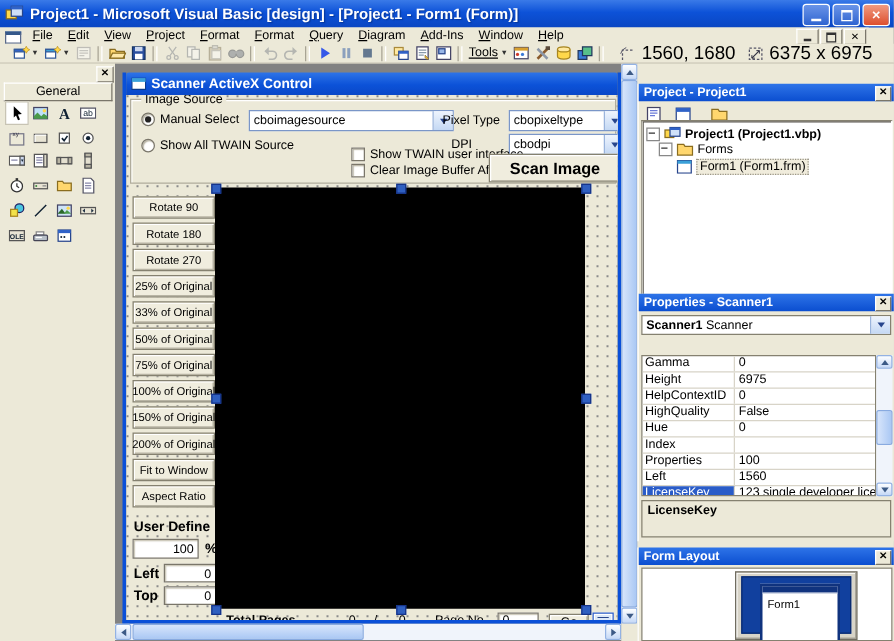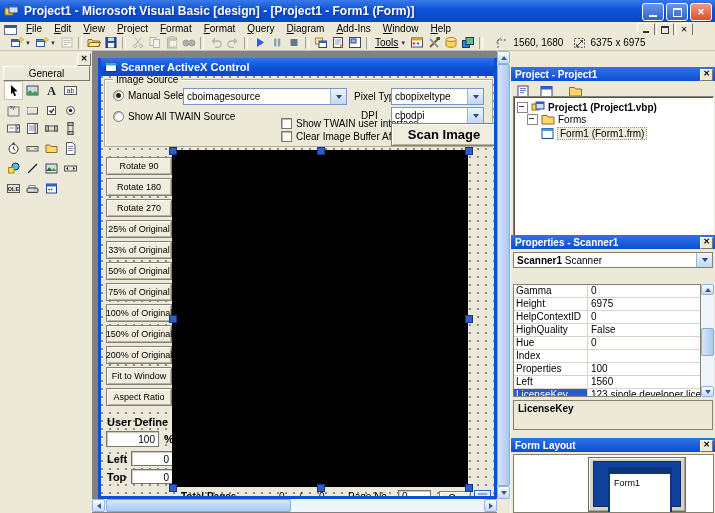"1560, 1680" .coordbox { font-size: 10px -> 15px }
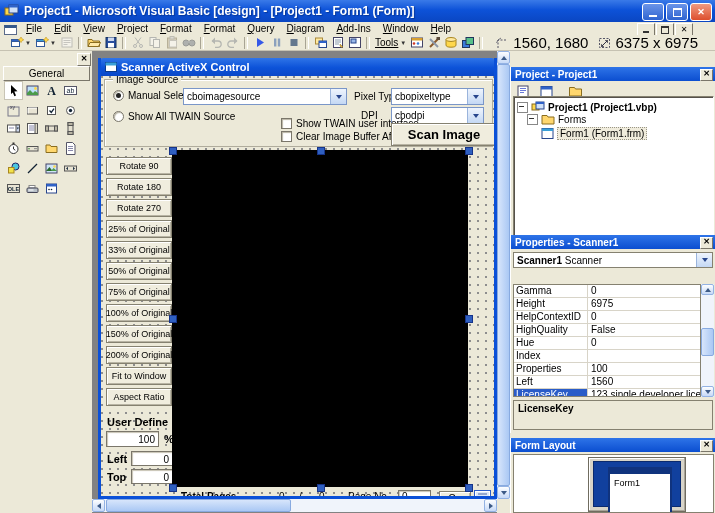"cboimagesource" .combo { margin-left: none -> 16px }
